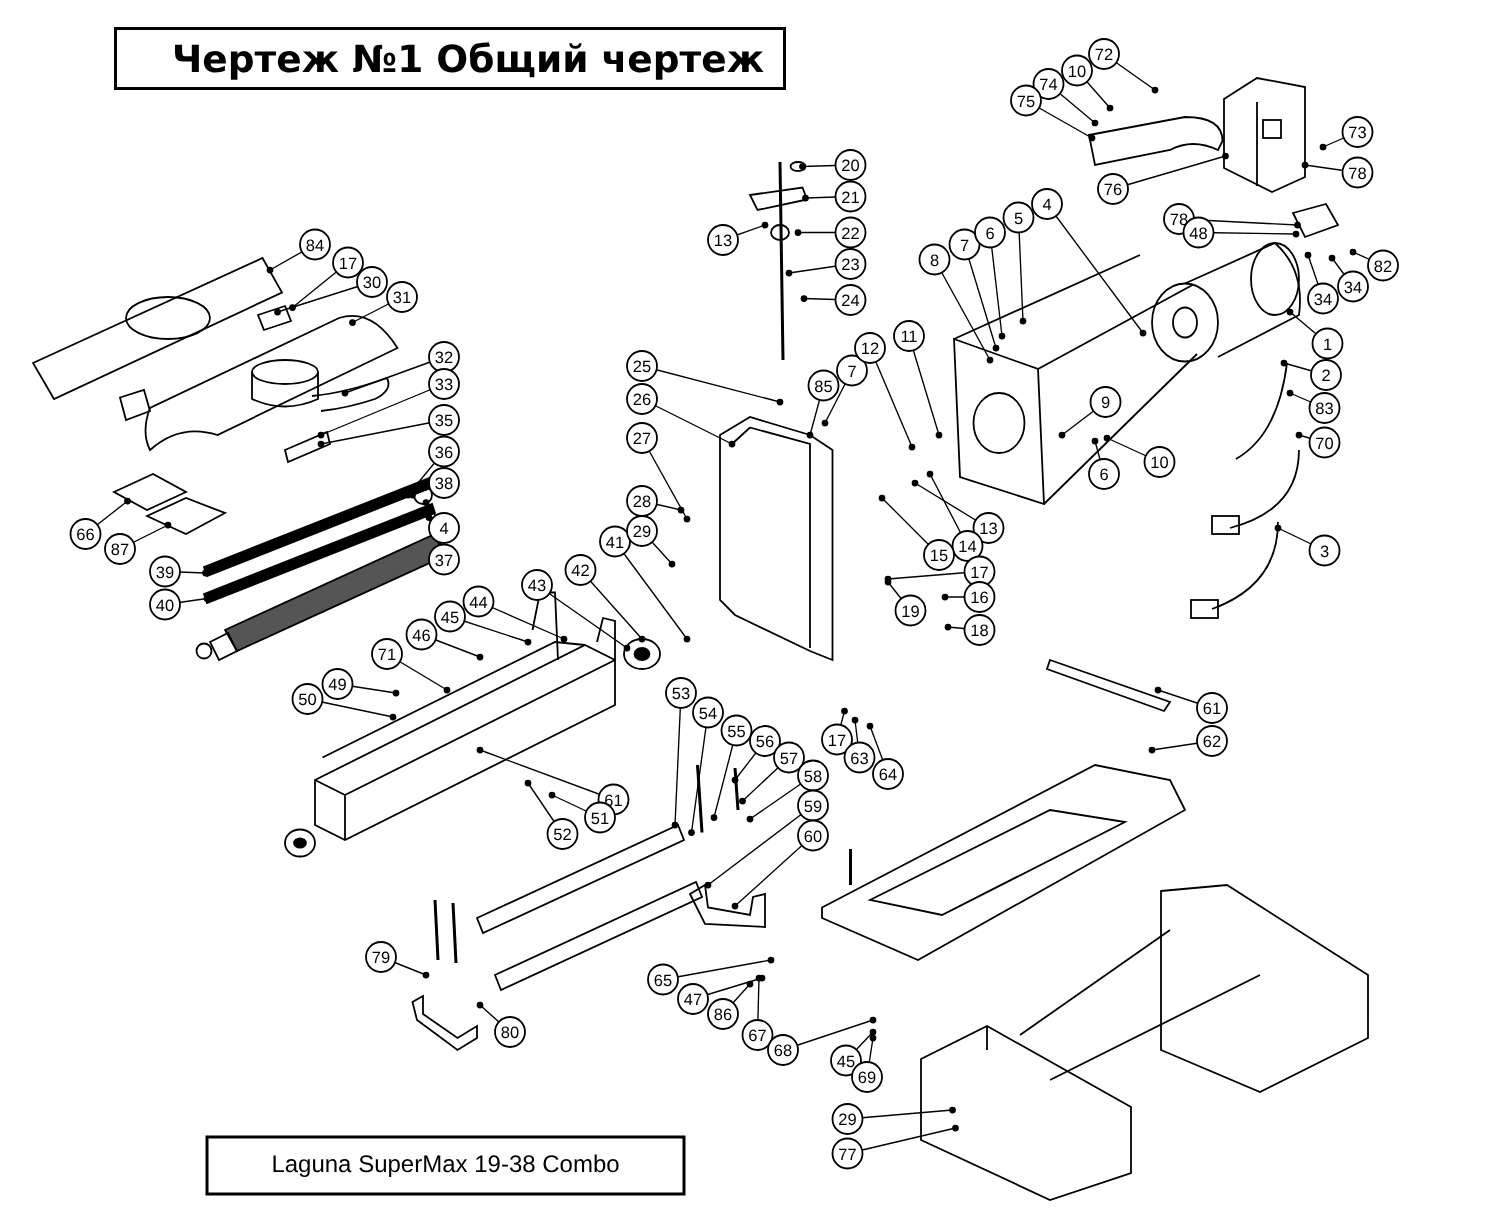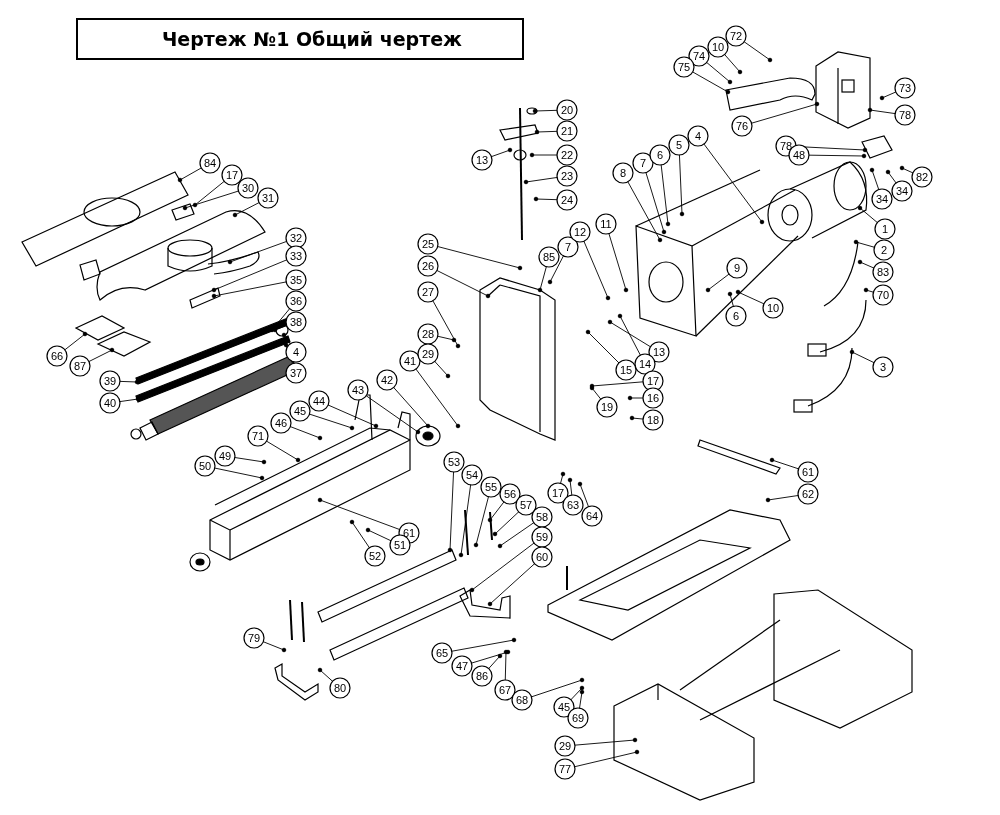"Чертеж №1 Общий чертеж" .title-box { font-size: 19px -> 25px }
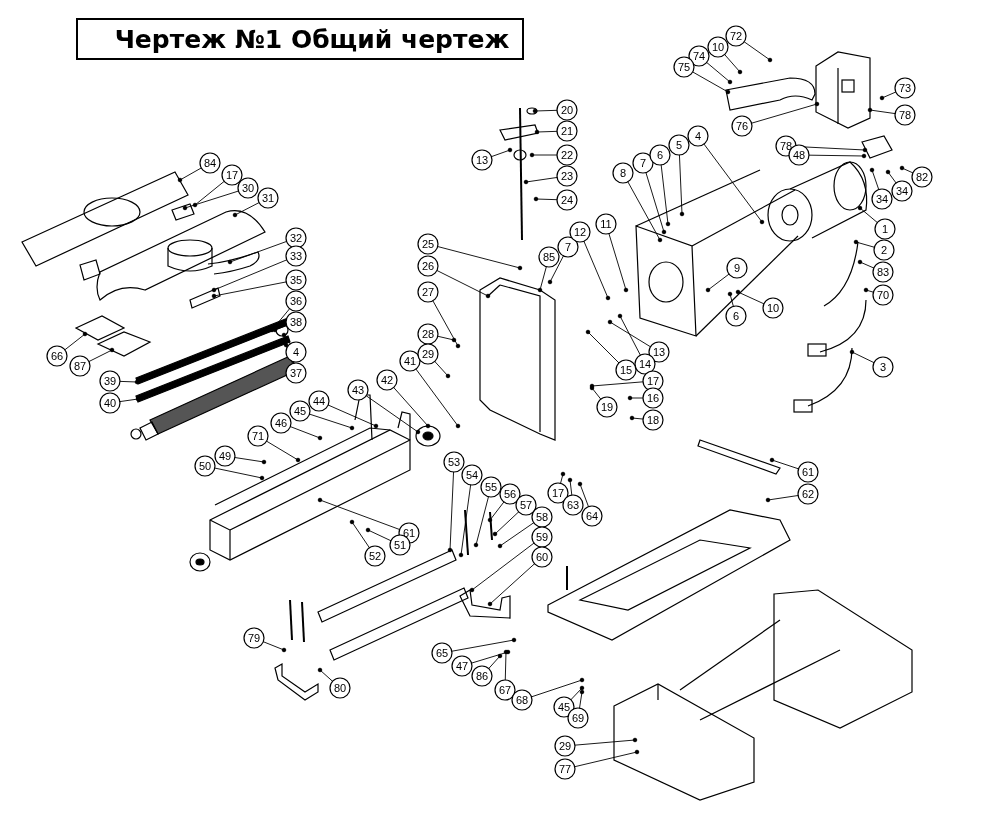"Laguna SuperMax 19-38 Combo" div.model-box { html: none -> <div>Laguna SuperMax 19-38 Combo</div> }
